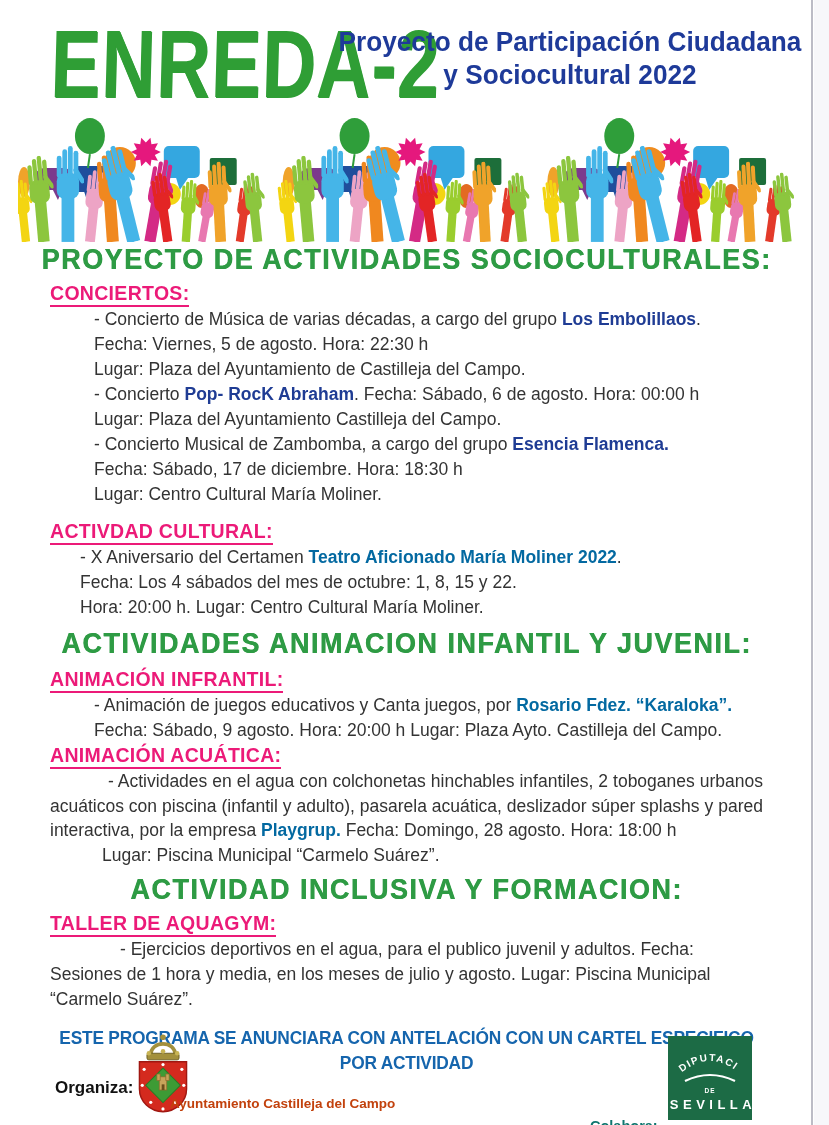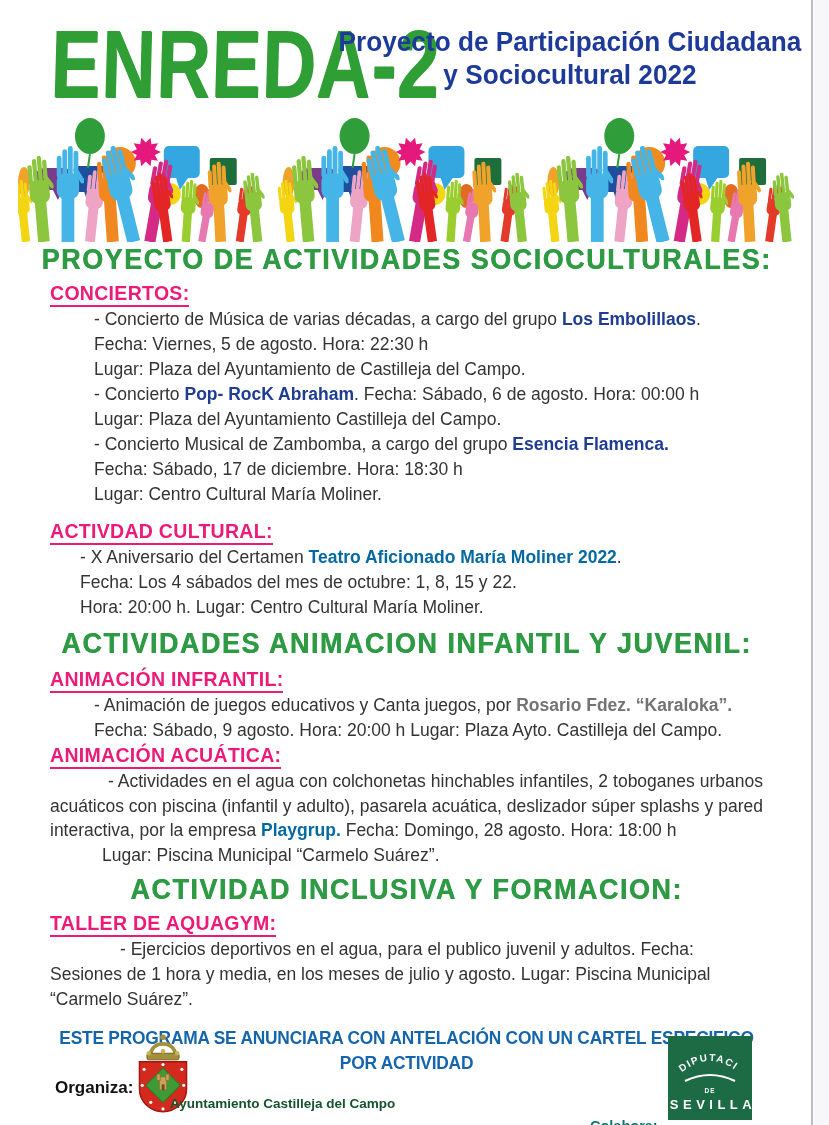"Rosario Fdez. “Karaloka”." .mblue { color: #737373 -> #0369a1 }
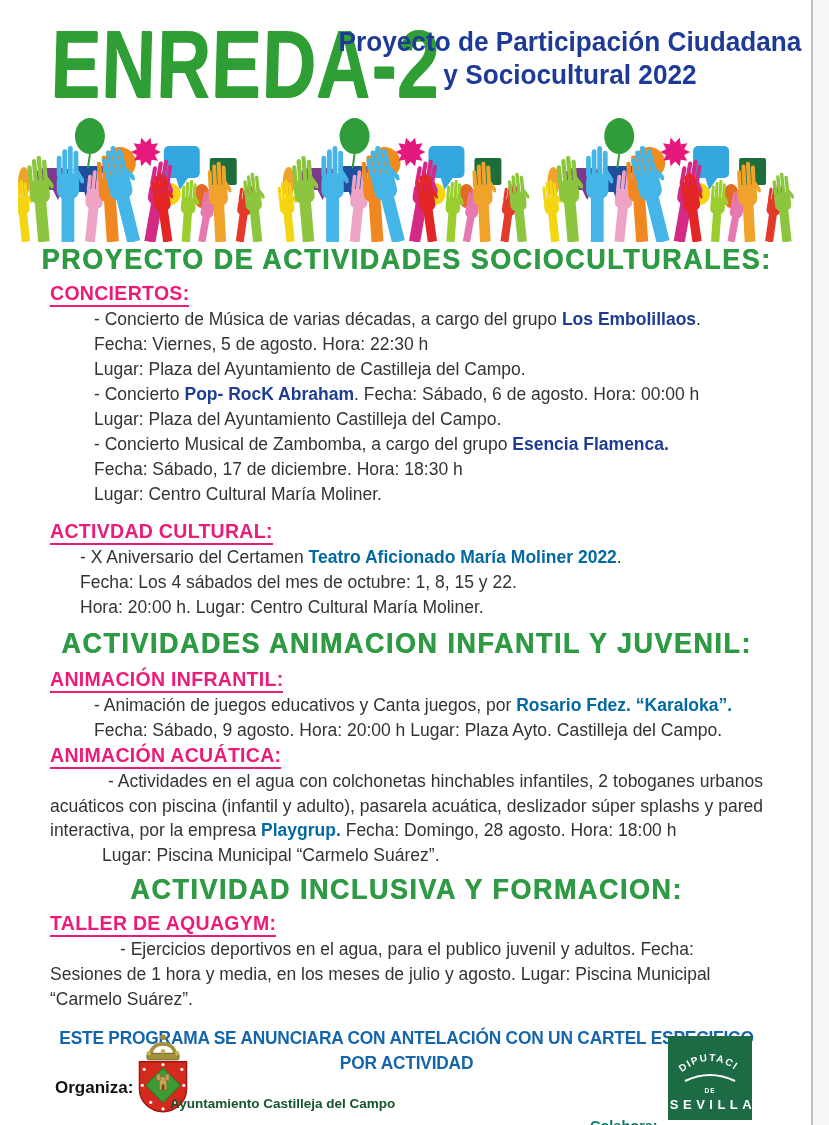"Ayuntamiento Castilleja del Campo" .crest-caption { color: #14532d -> #c2410c }
